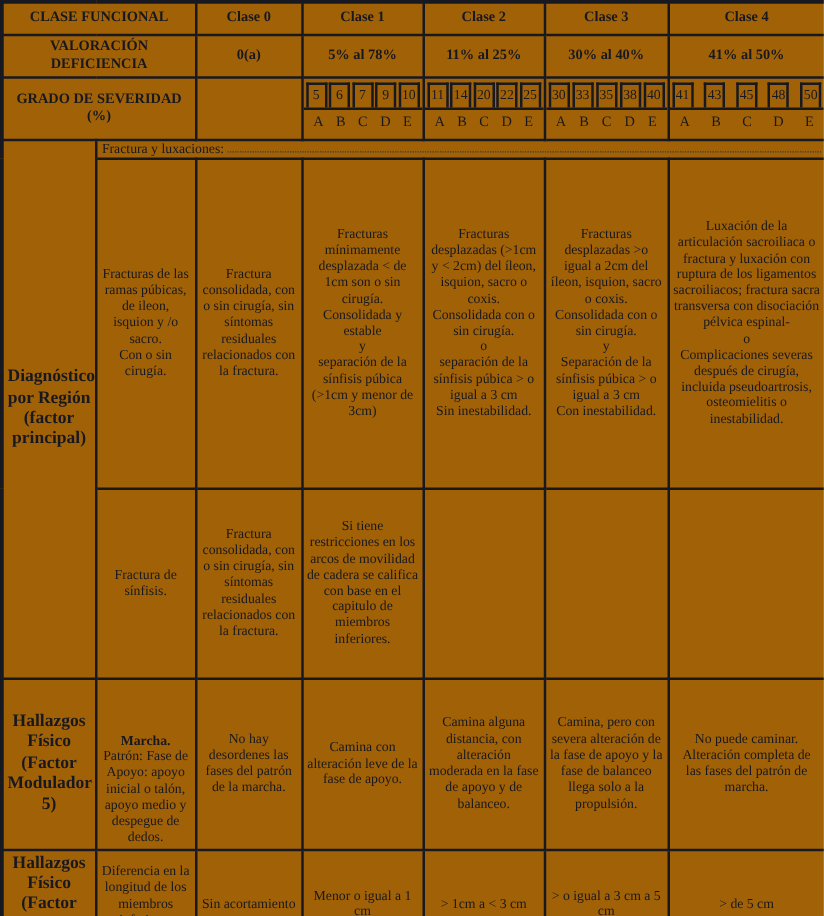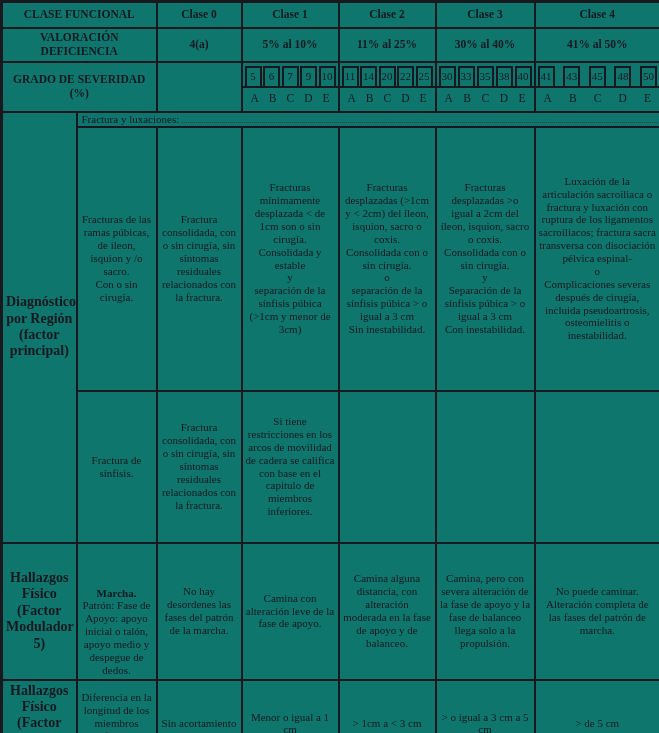"CLASE FUNCIONAL" .page { background: #0f766e -> #a16207 }
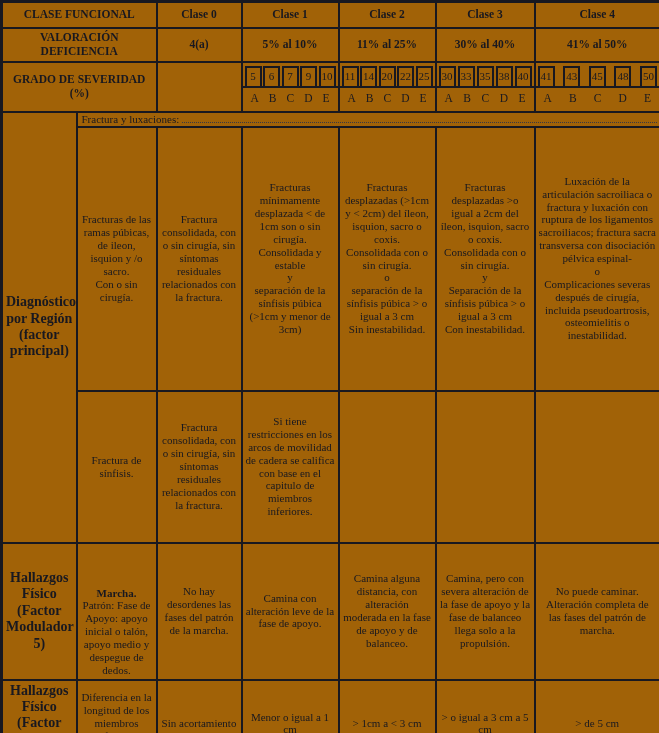"4(a)" span { text: 4 -> 0 }
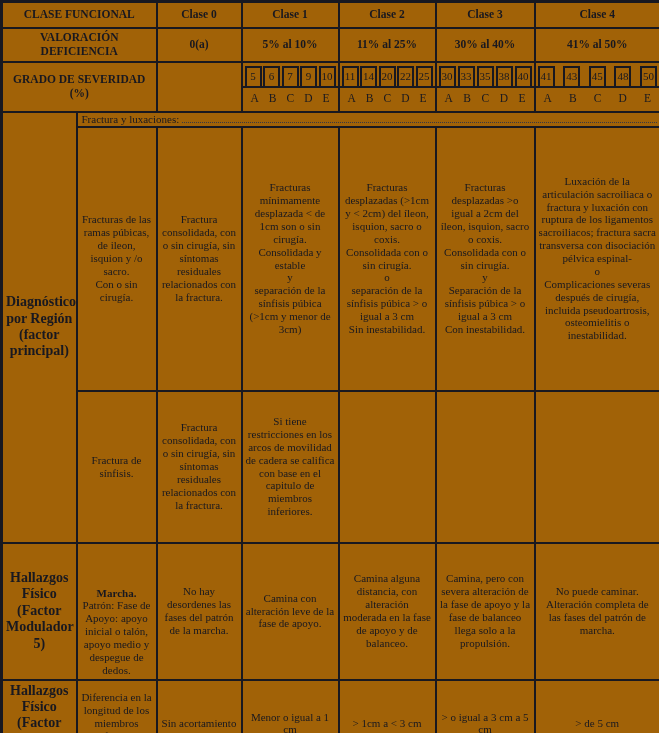"5% al 10%" span { text: 10% -> 78% }
